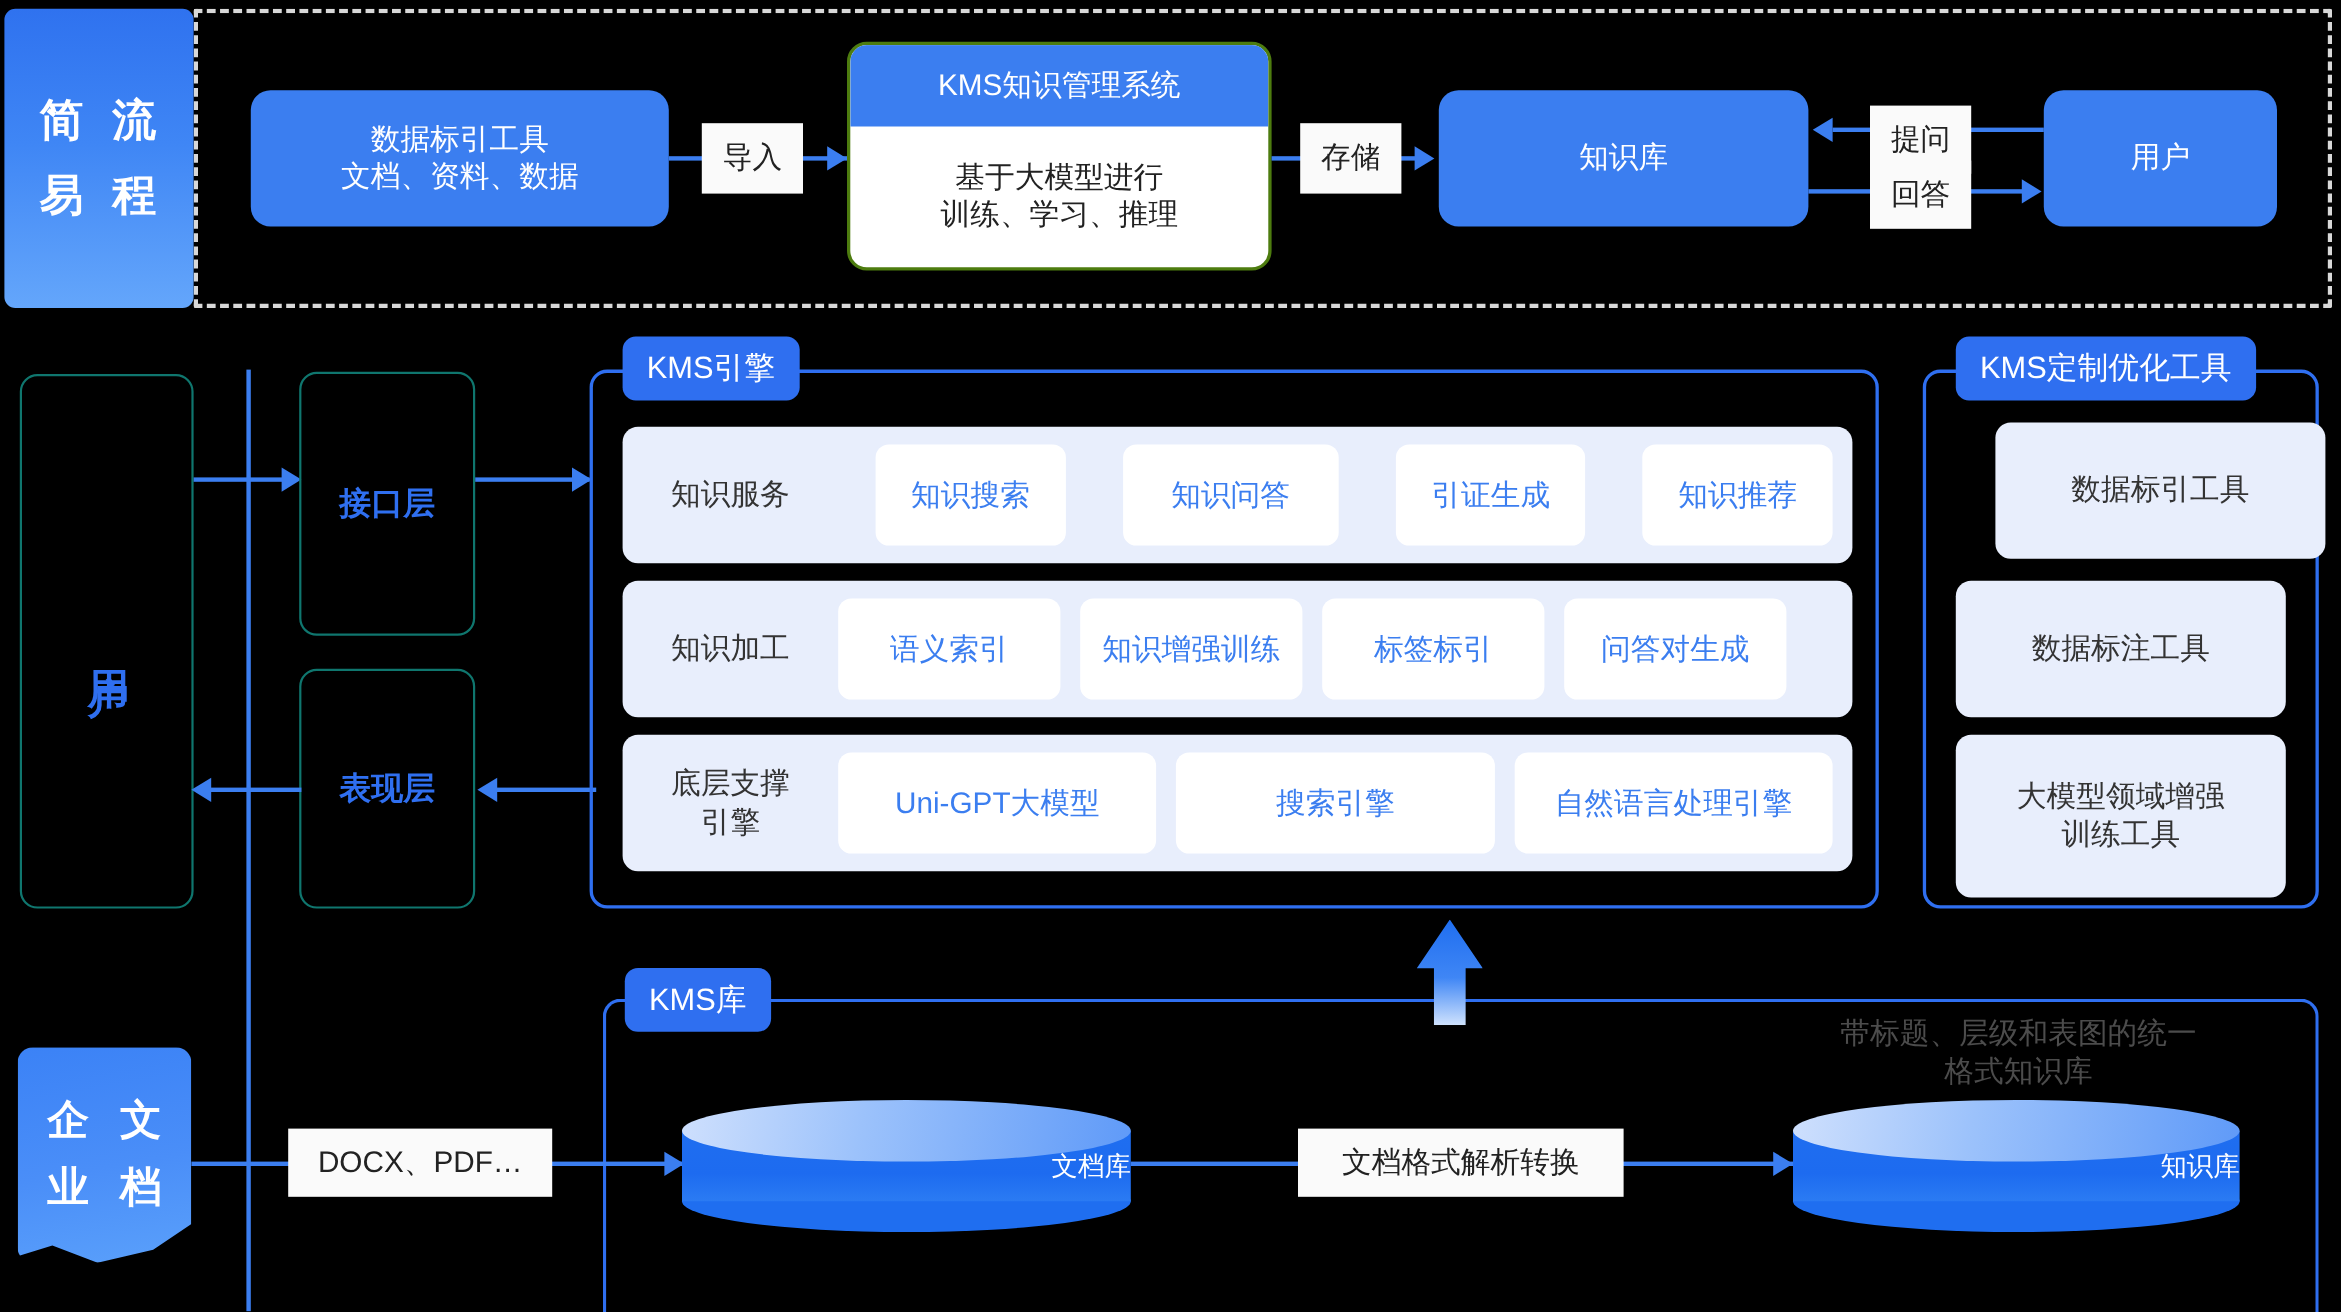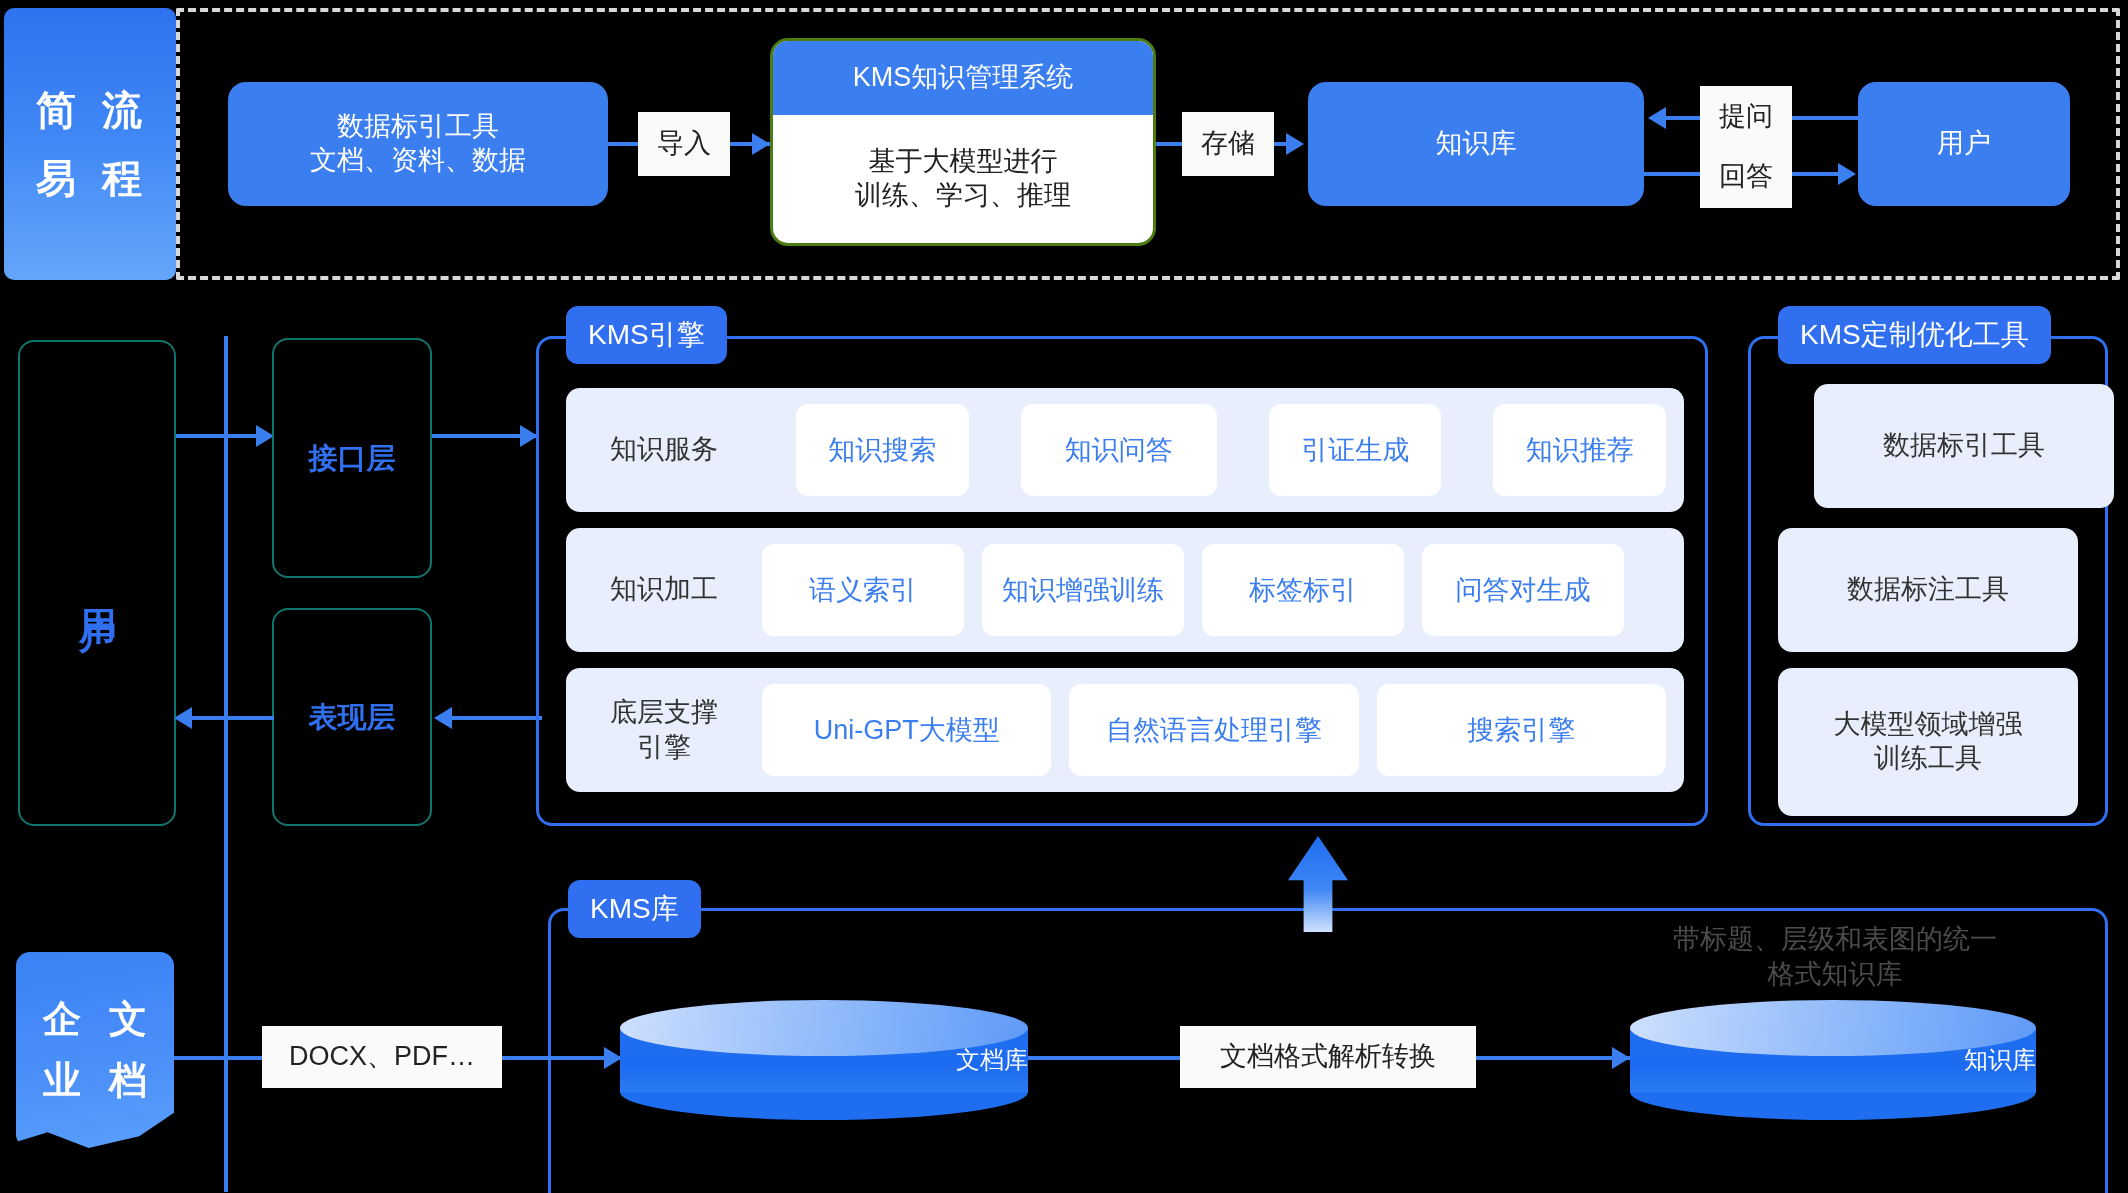"提问" div.abs { top: 86px -> 96px }
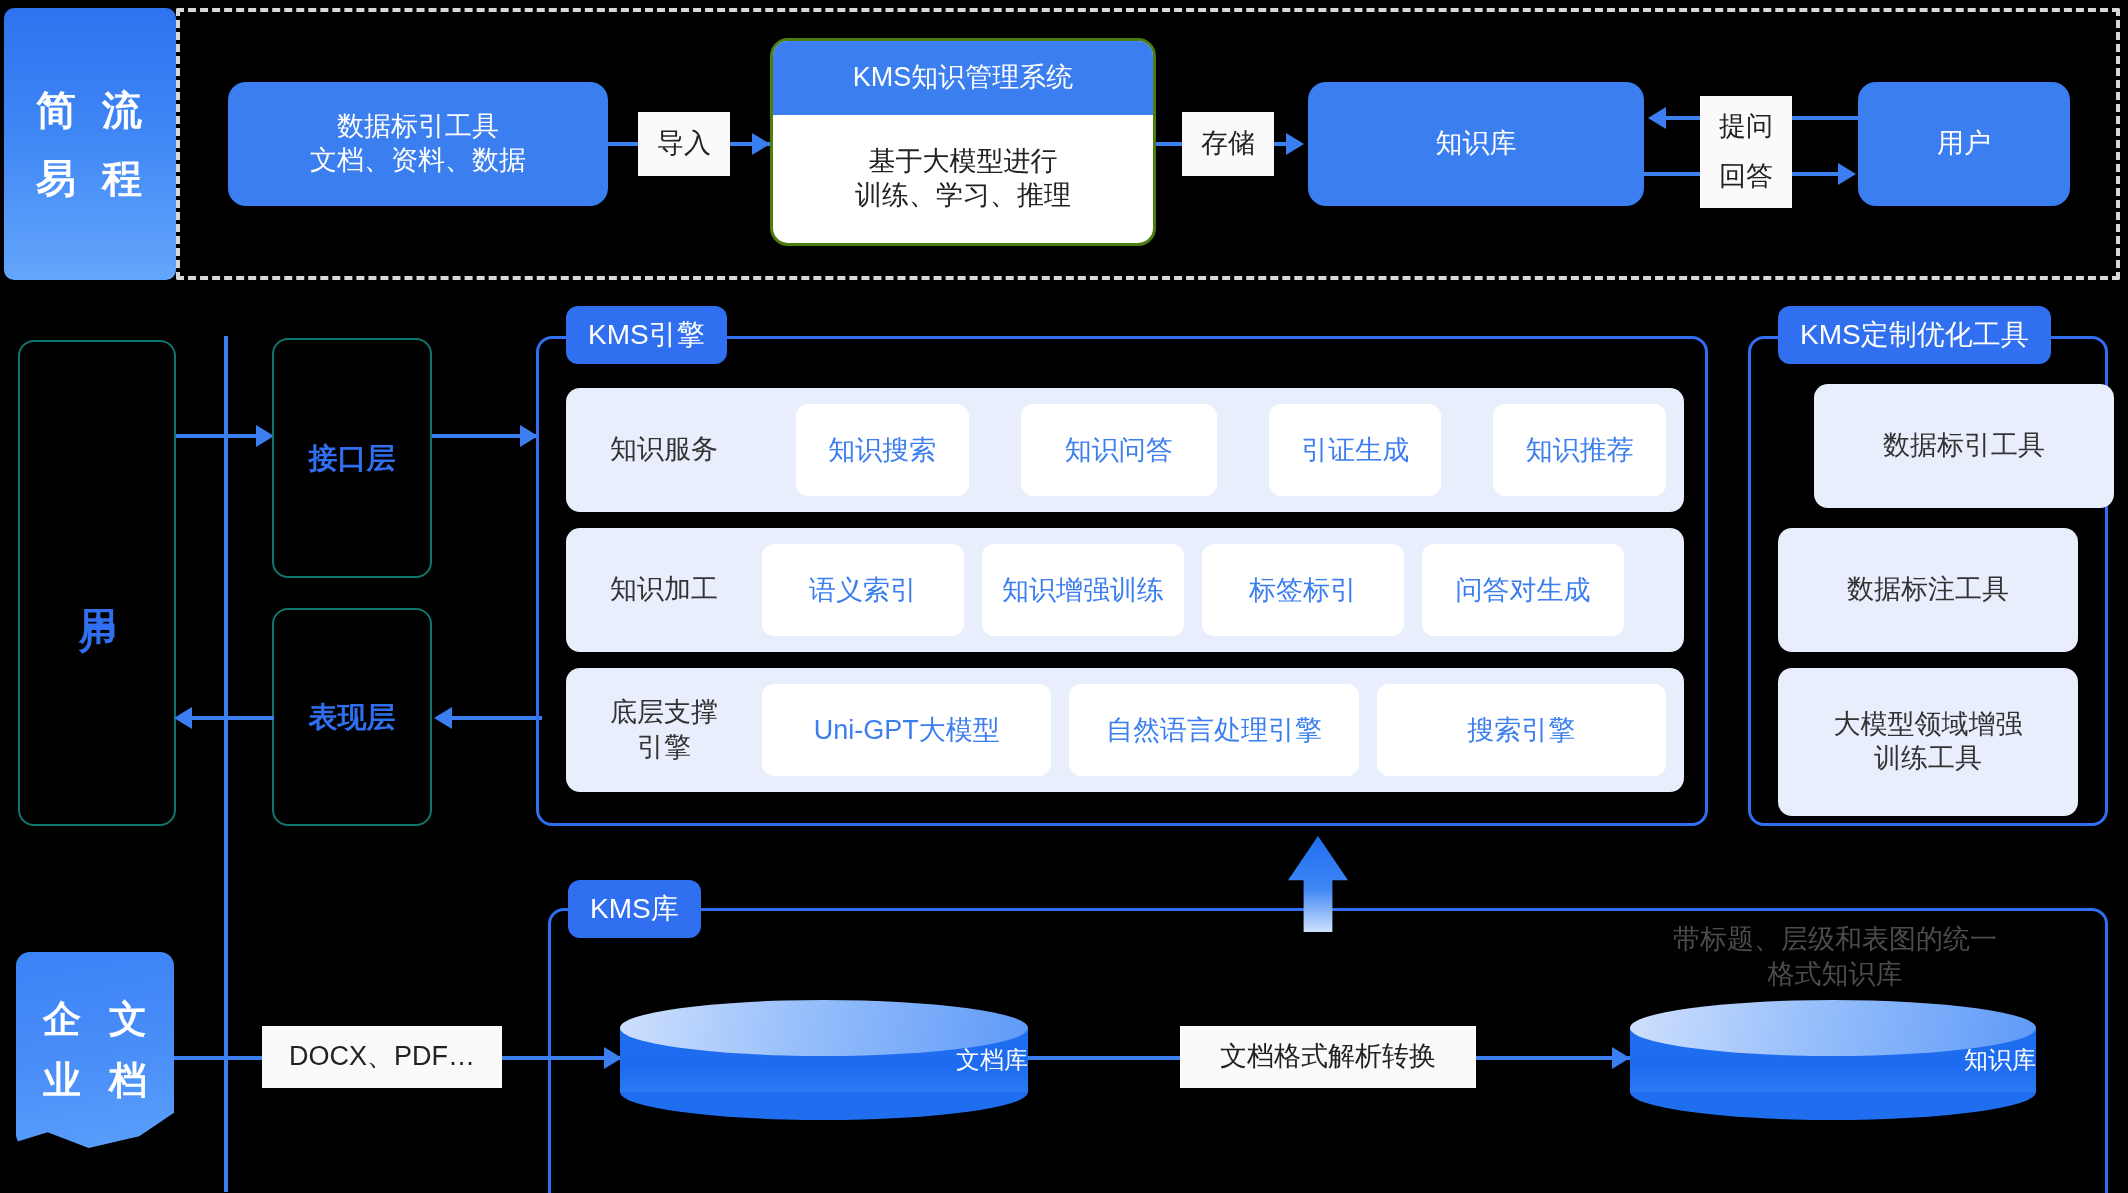"自然语言处理引擎" div.cell { order: before "搜索引擎" -> after "搜索引擎" }
